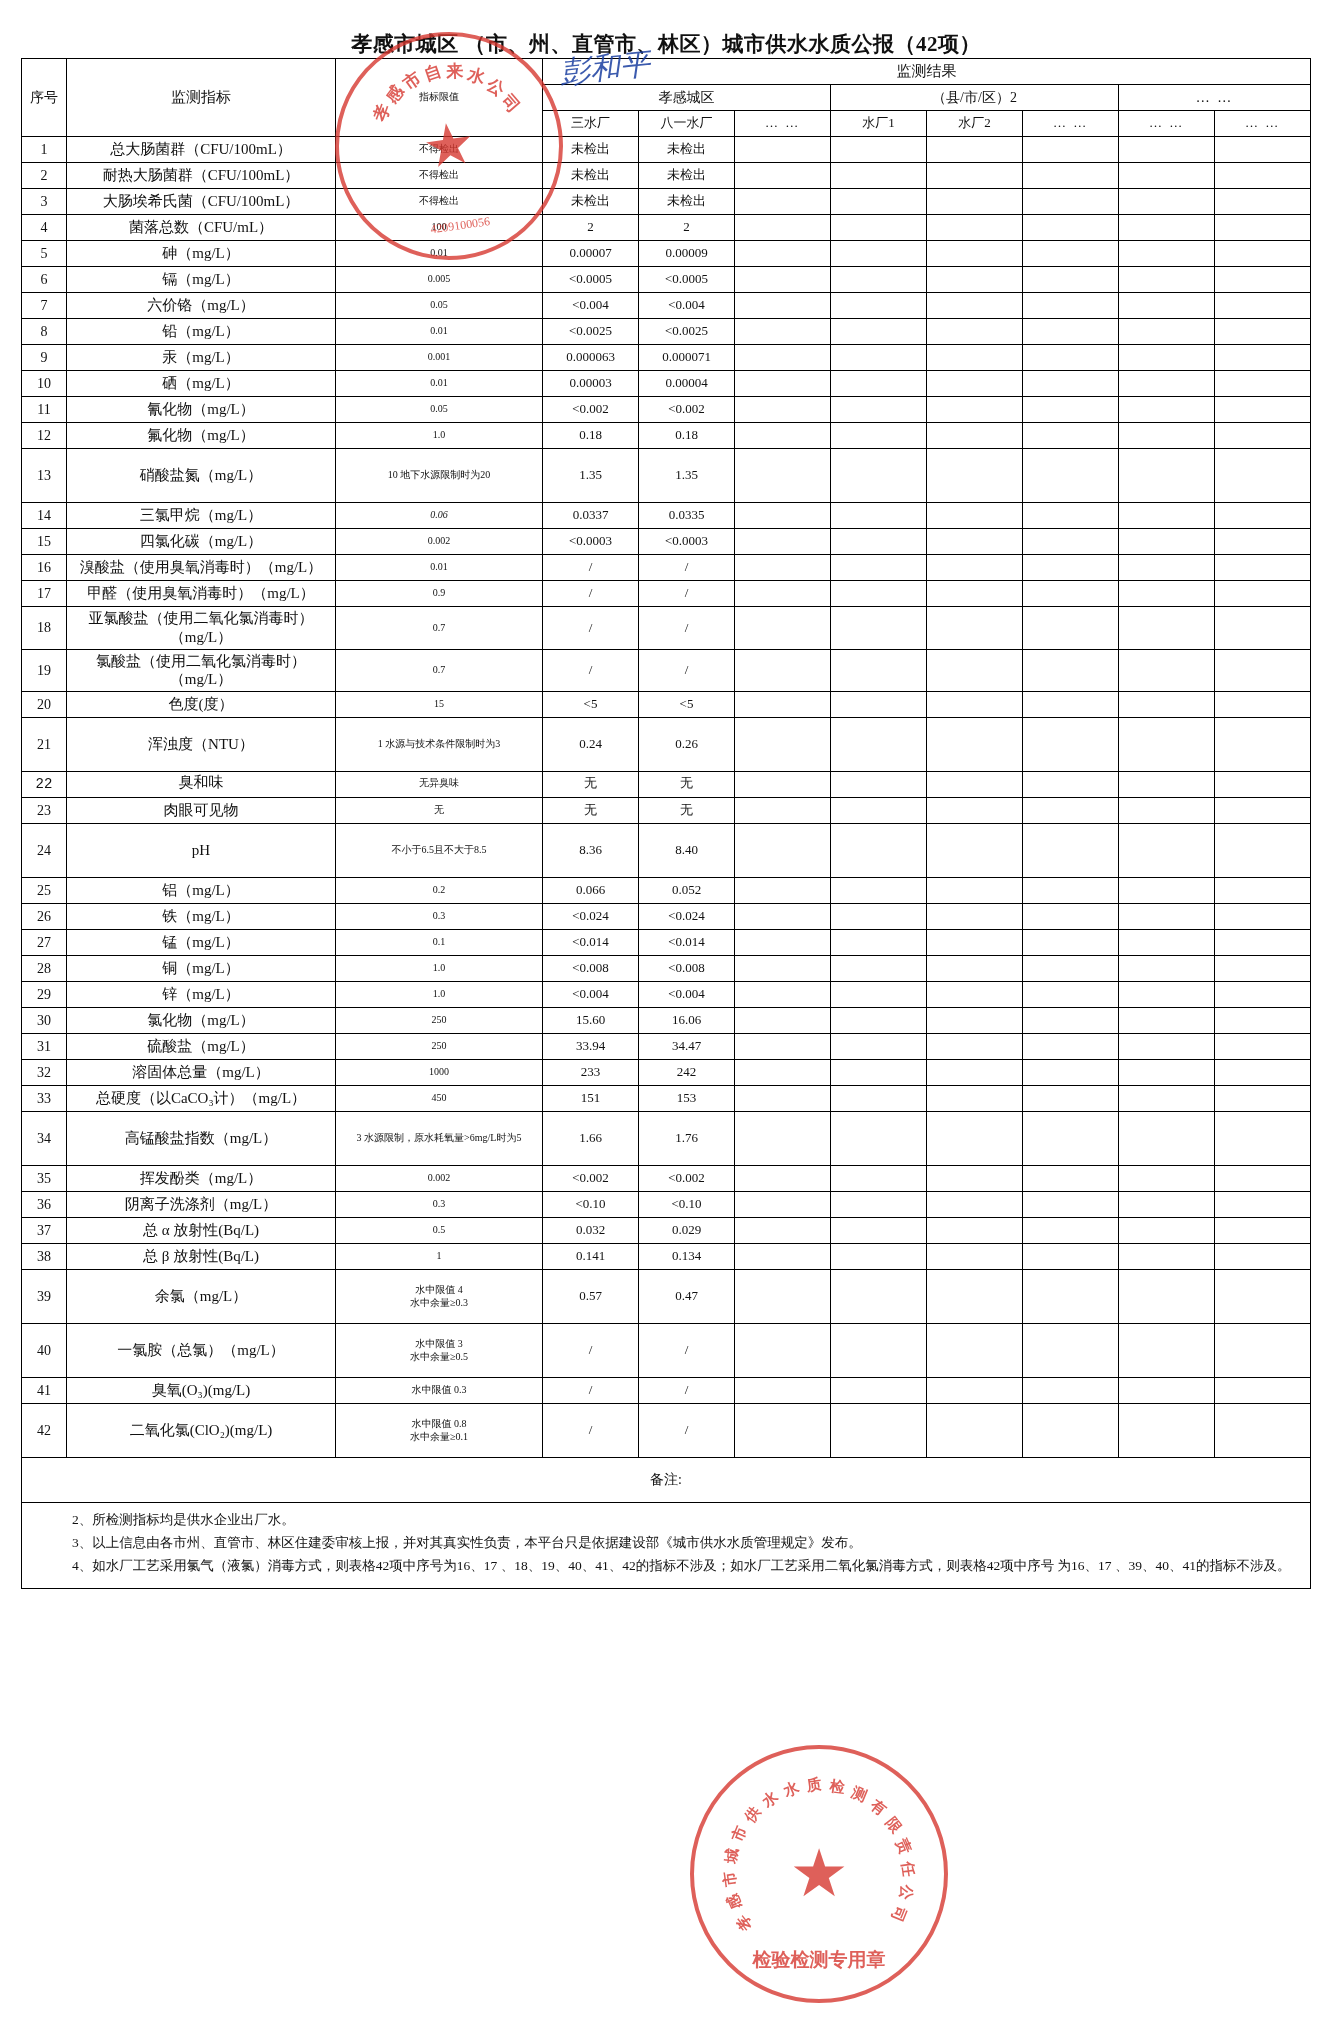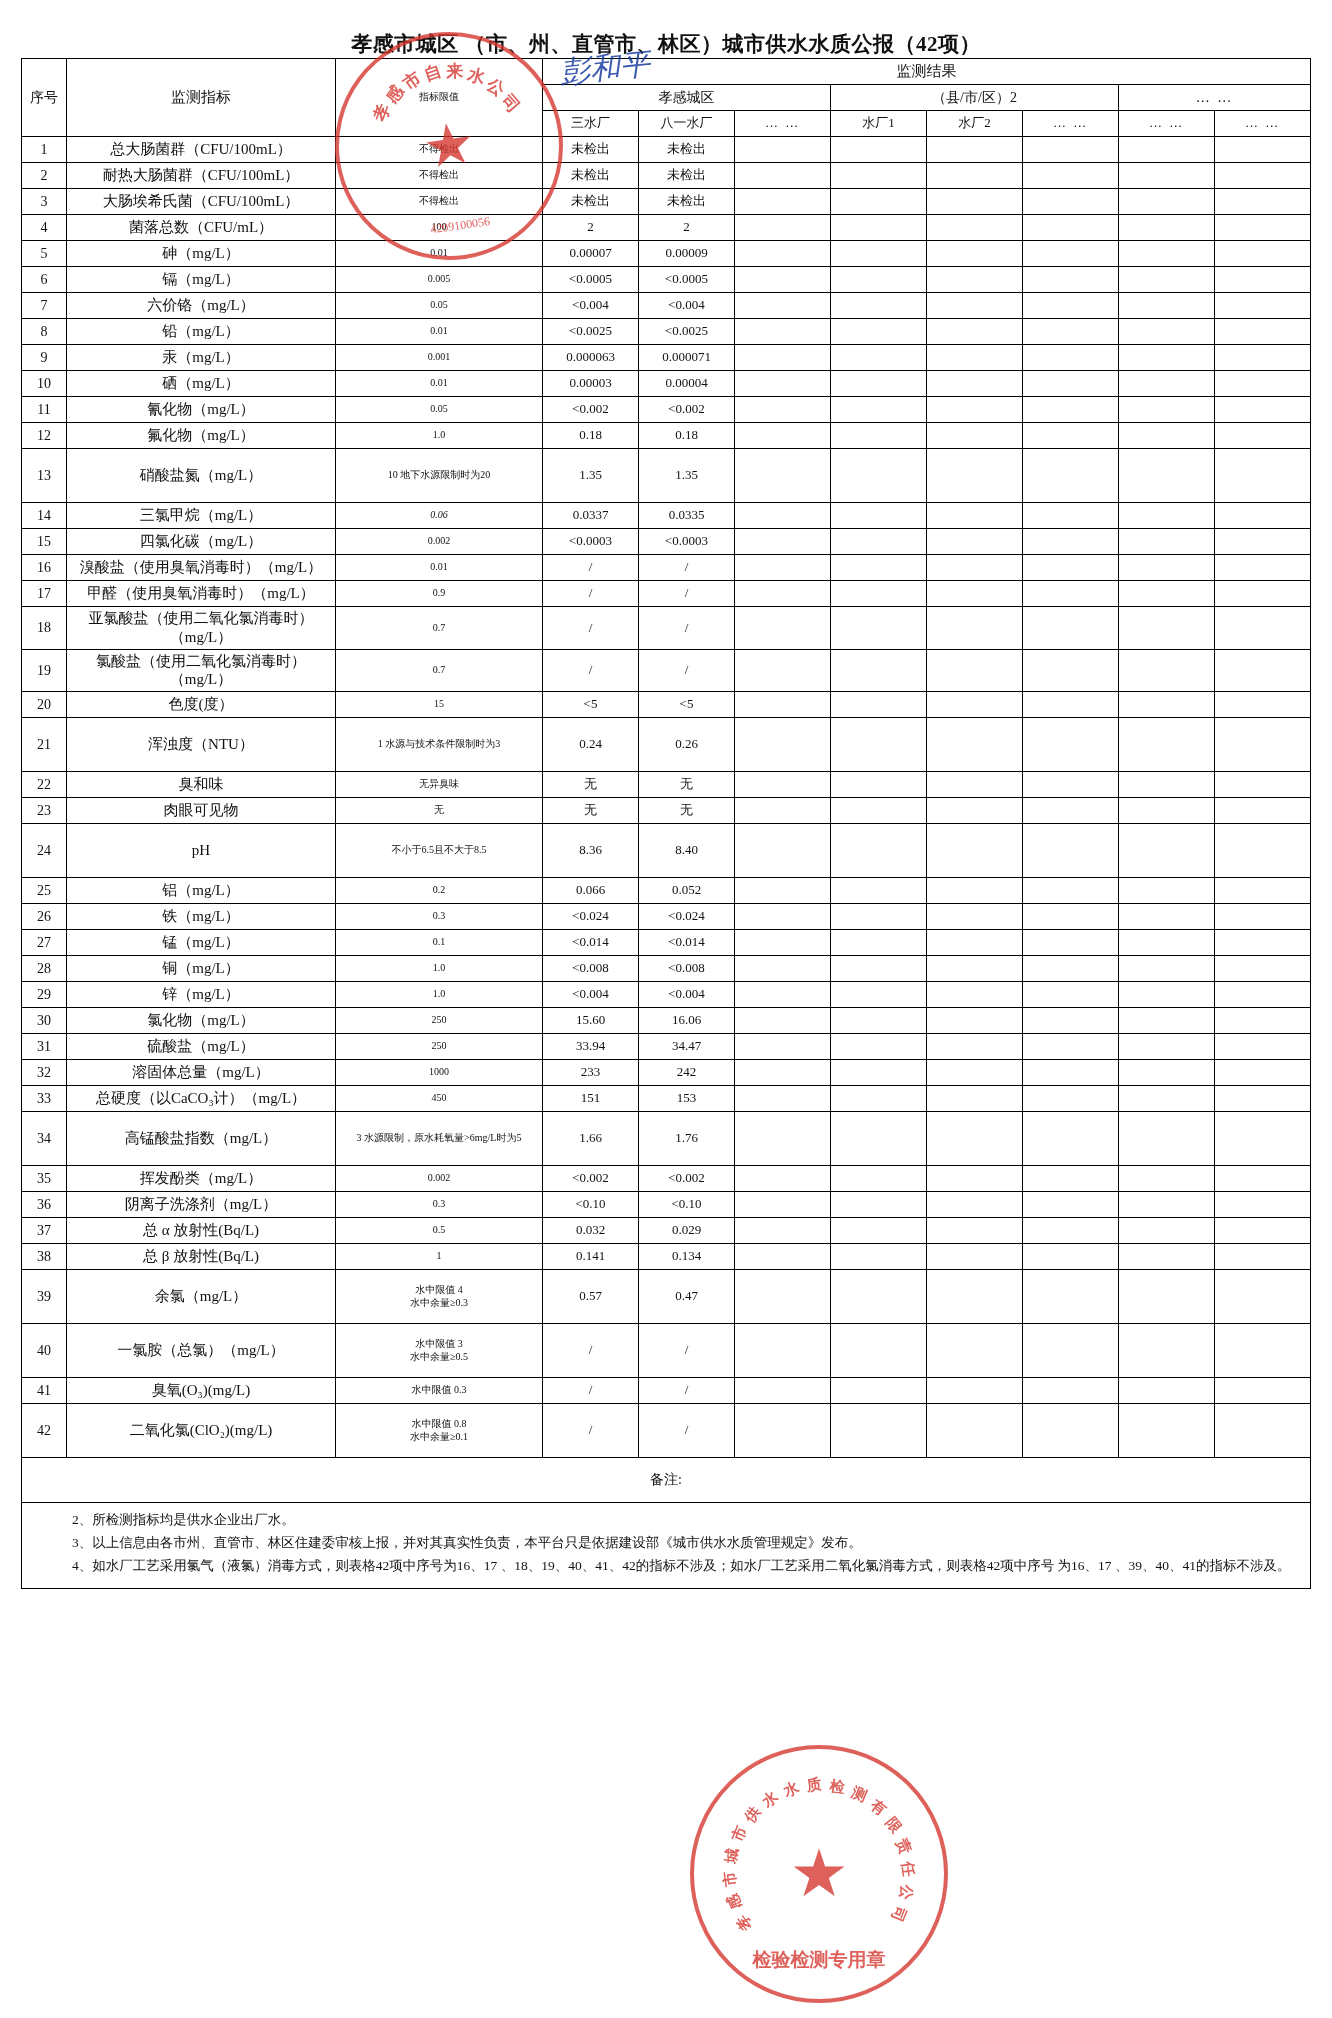"22" tr { font-family: none -> Liberation Mono, monospace }
